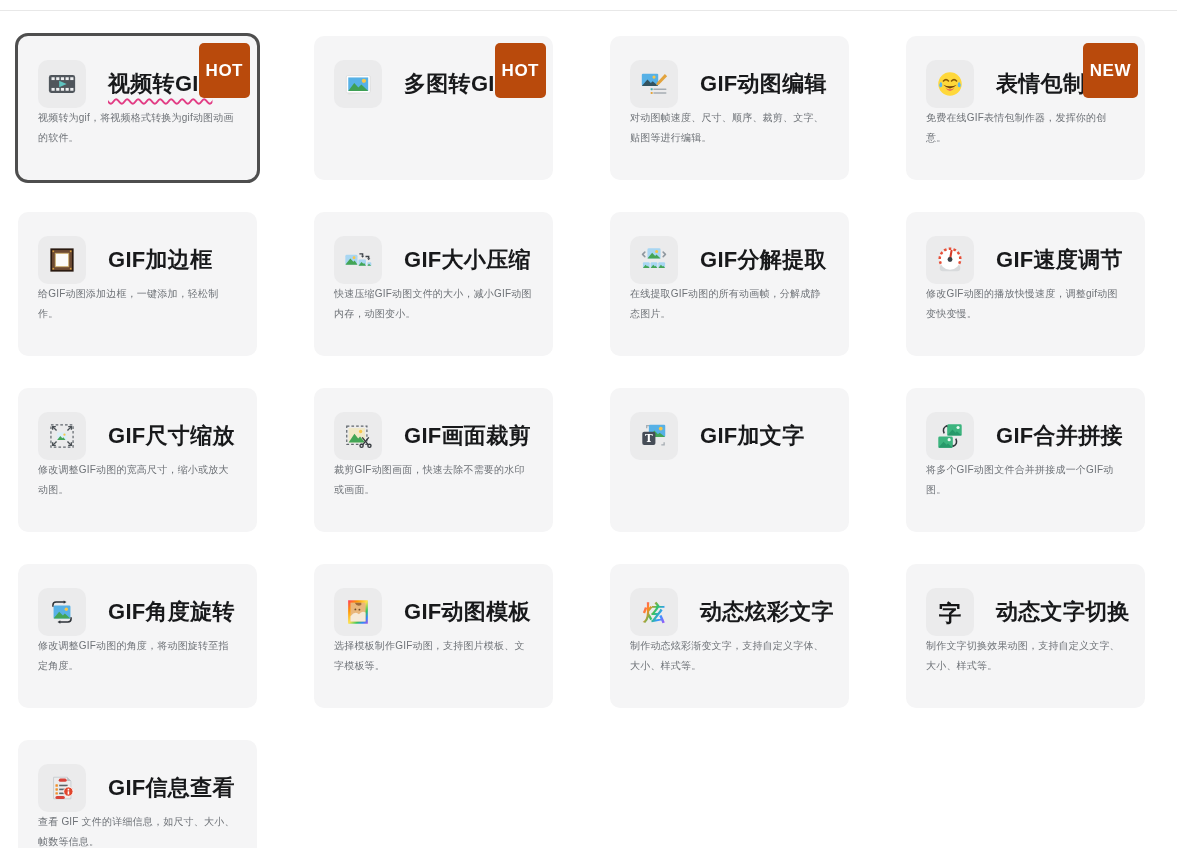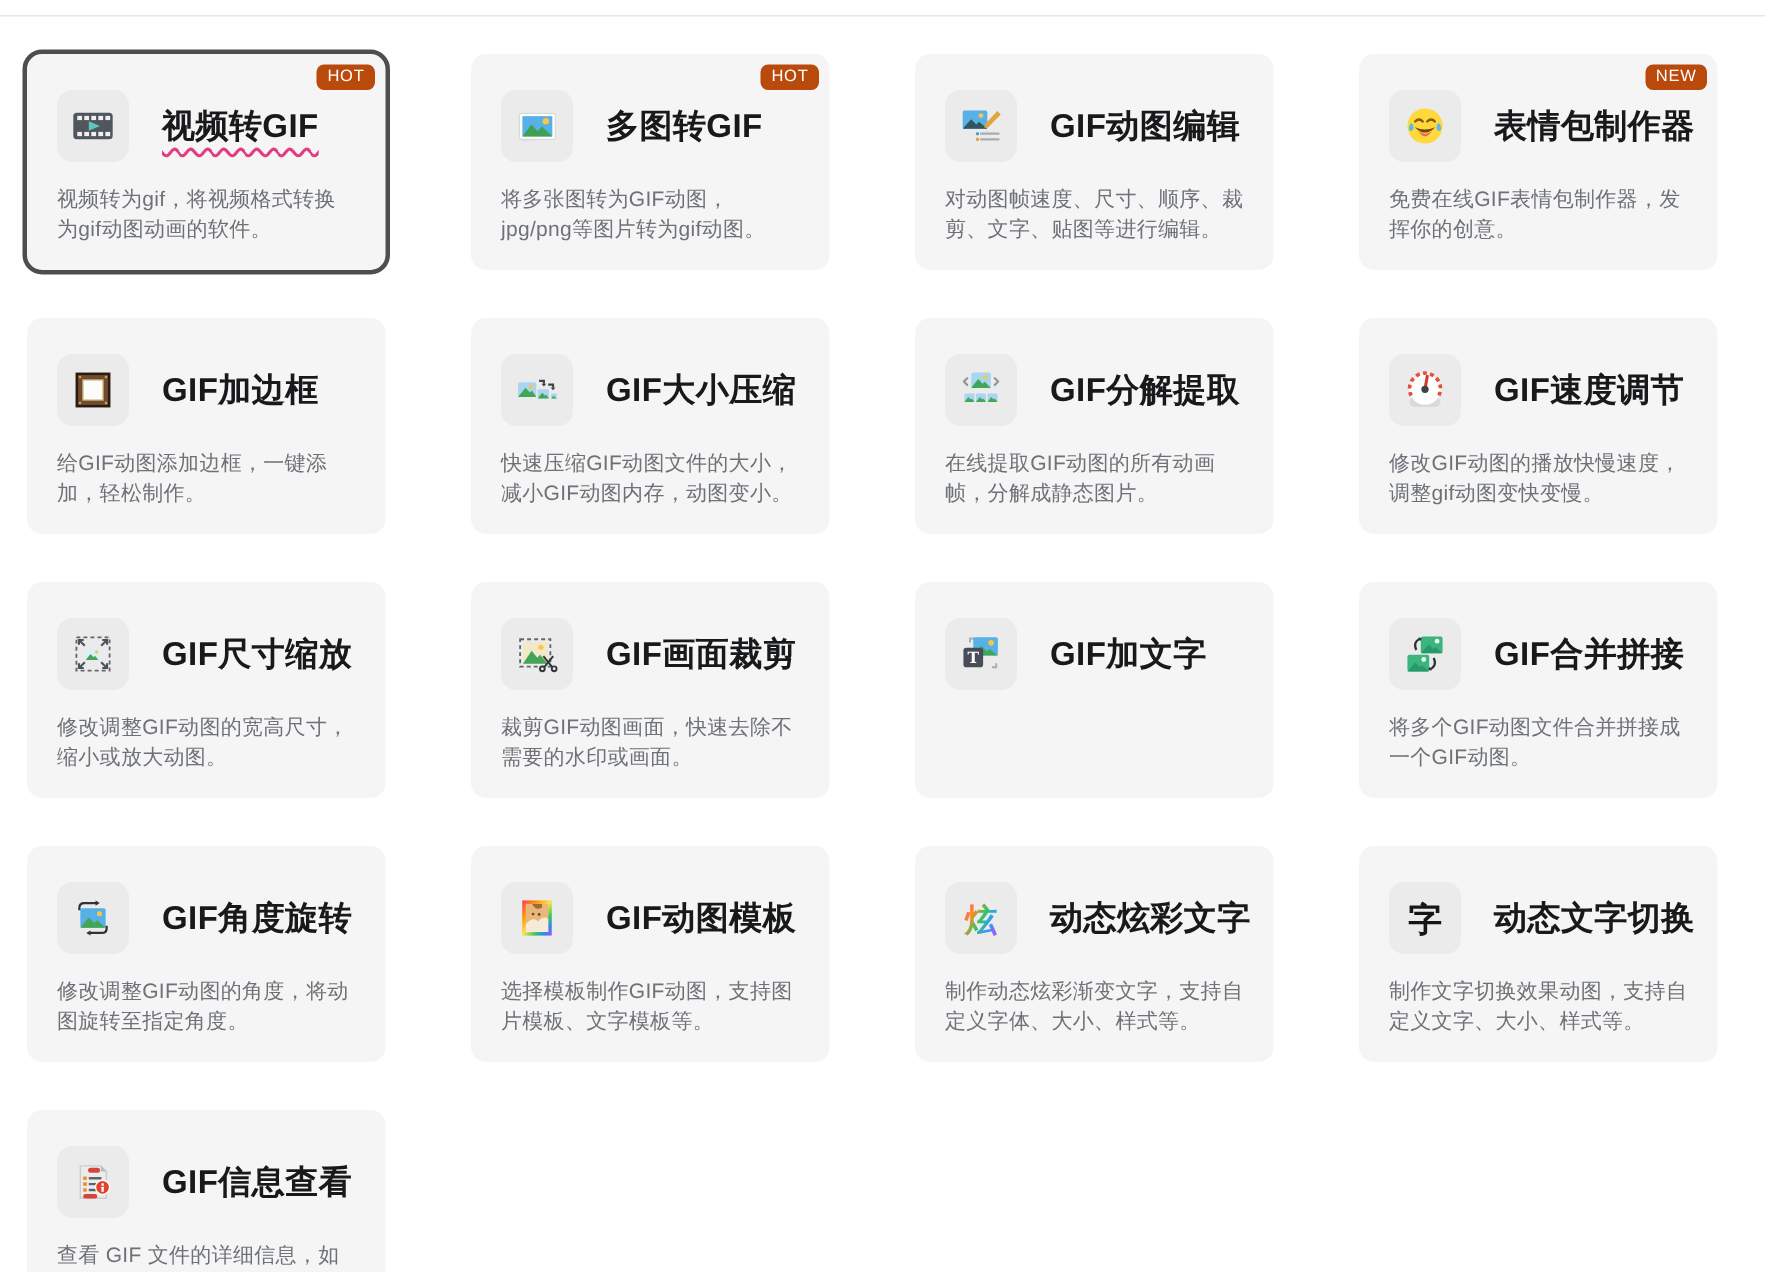"HOT" .badge { font-size: 11px -> 17px; font-weight: normal -> bold; padding: 3px 7px -> 19px 7px }
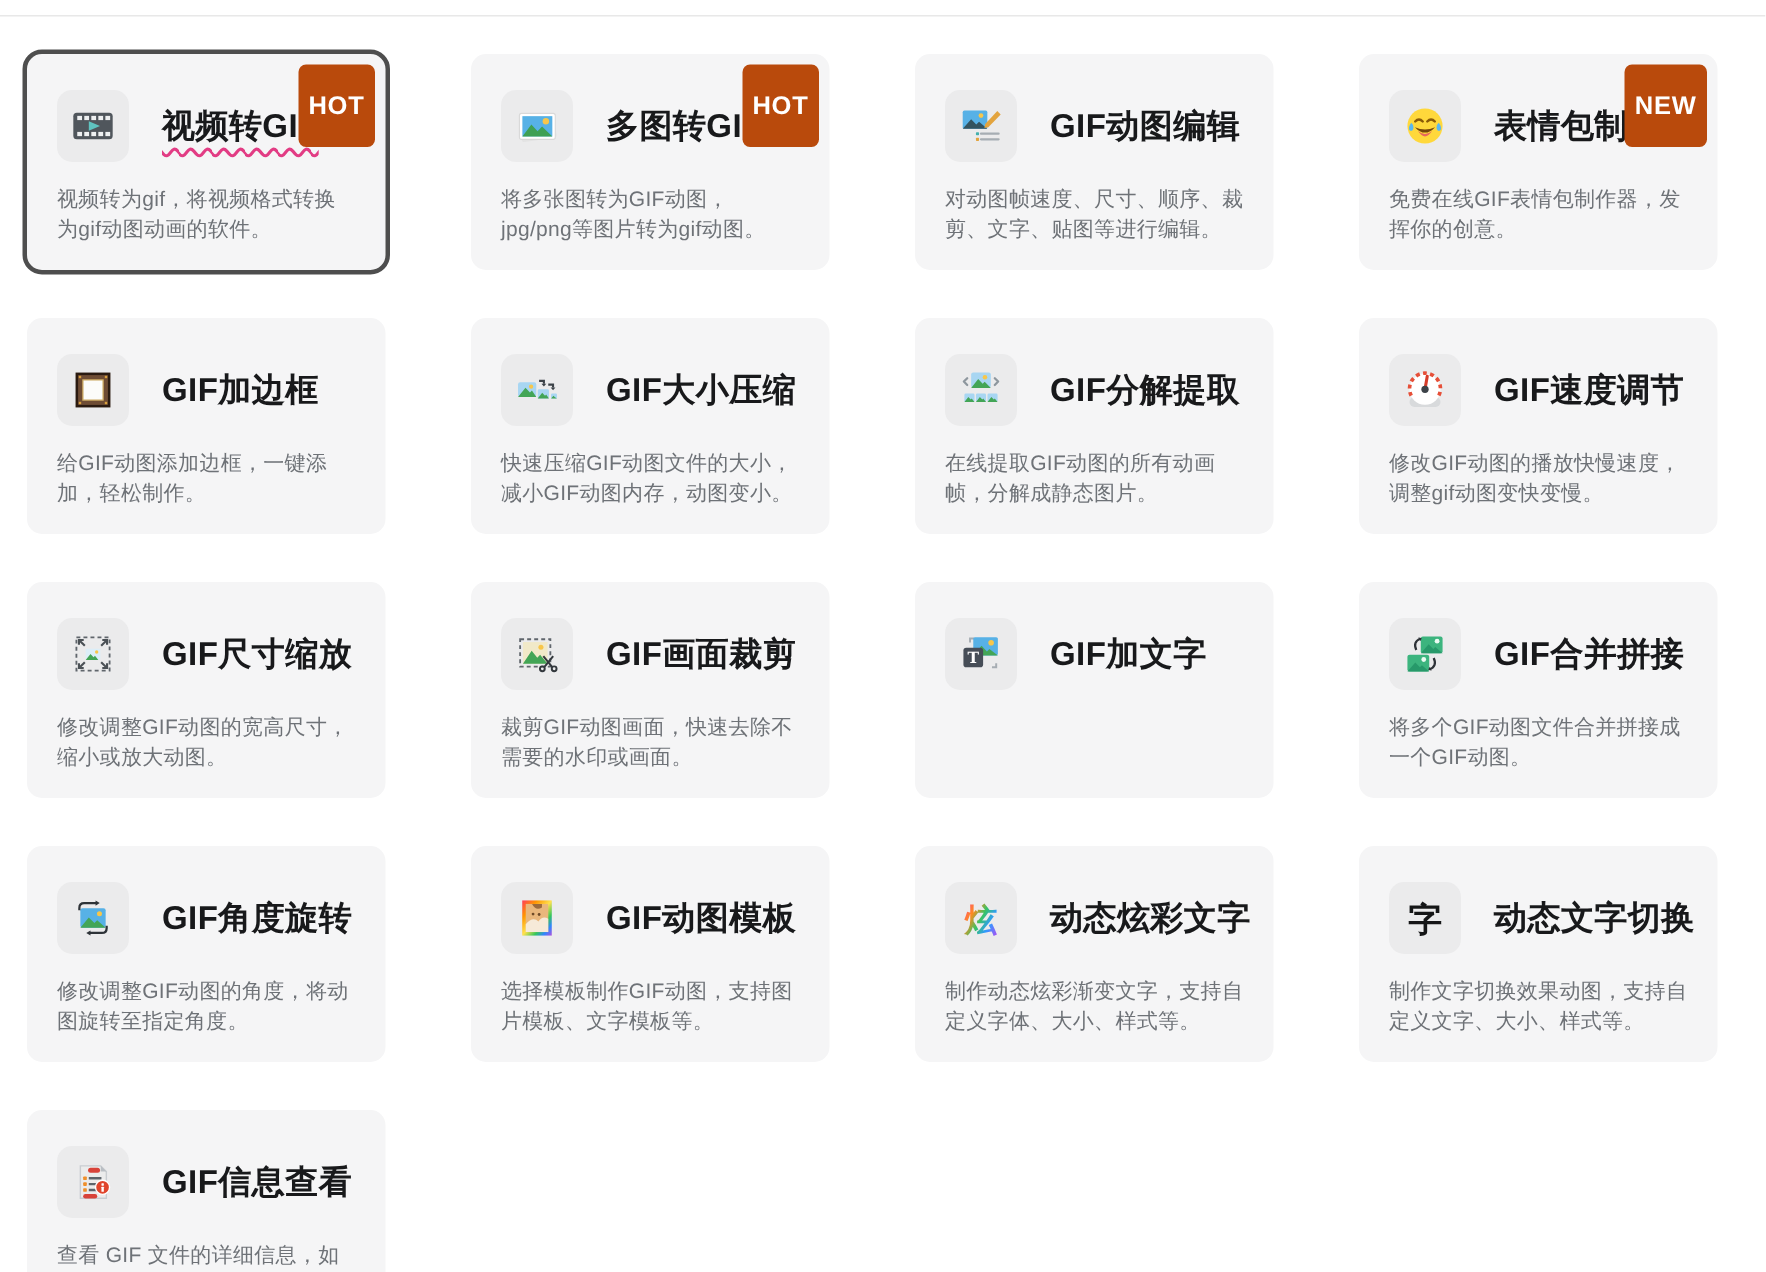"视频转为gif，将视频格式转换为gif动图动画的软件。" .desc { font-size: 14px -> 10px; margin-top: 14px -> none }
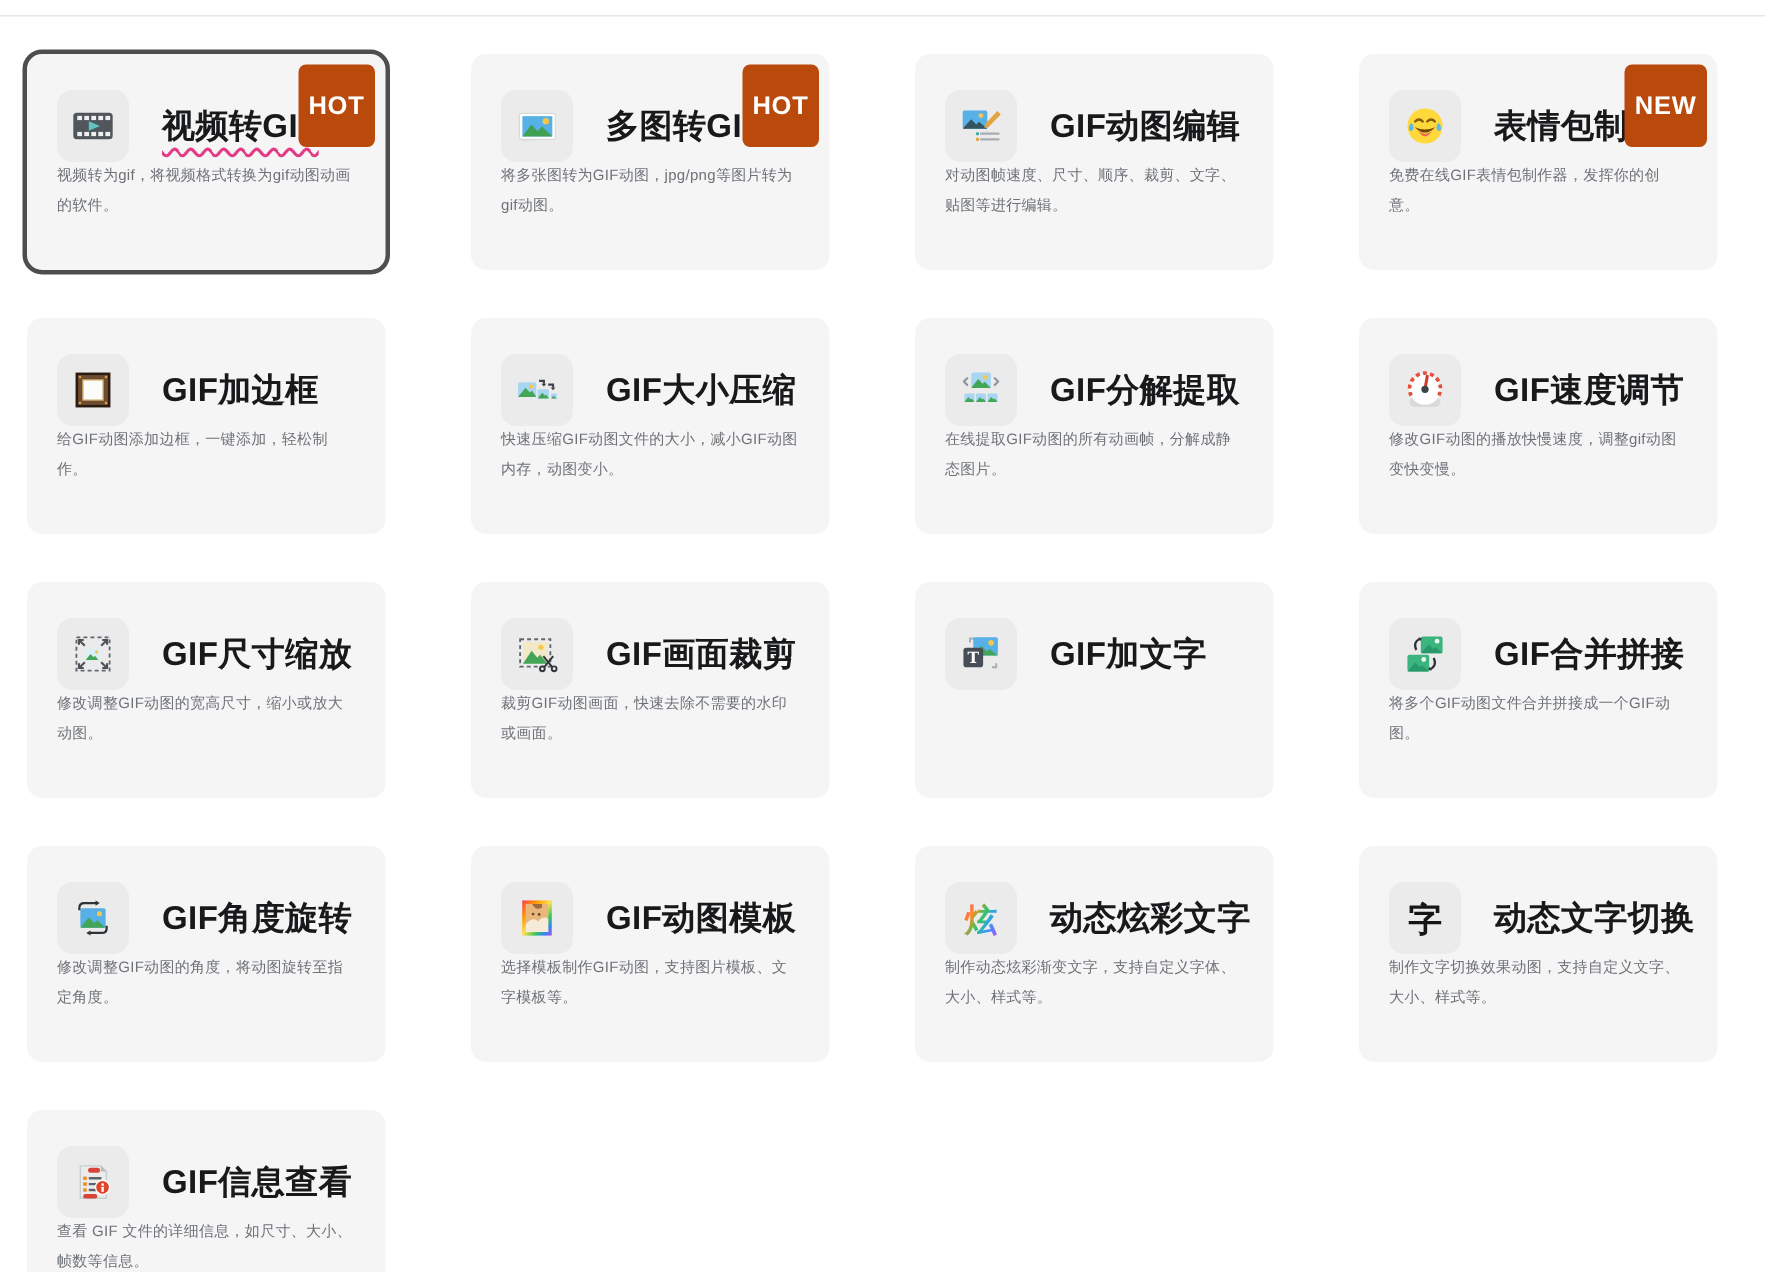"将多张图转为GIF动图，jpg/png等图片转为gif动图。" div.desc { html: <div>将多张图转为GIF动图，jpg/png等图片转为gif动图。</div> -> none }
